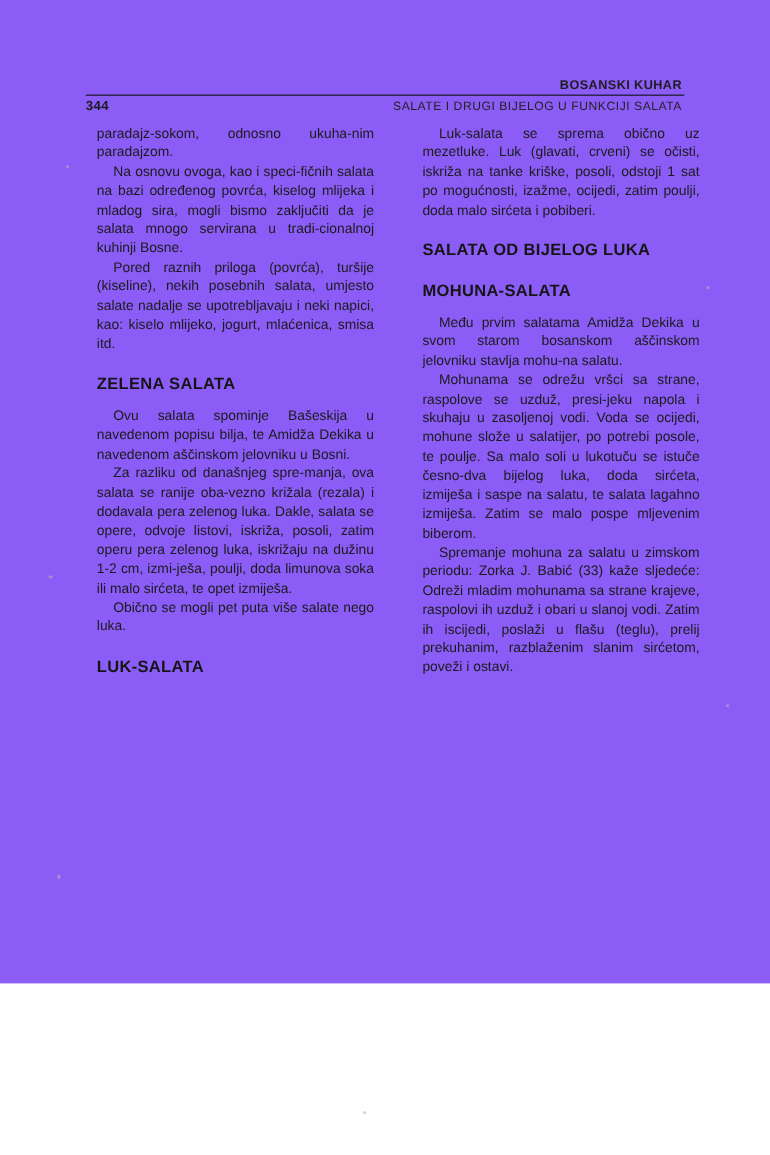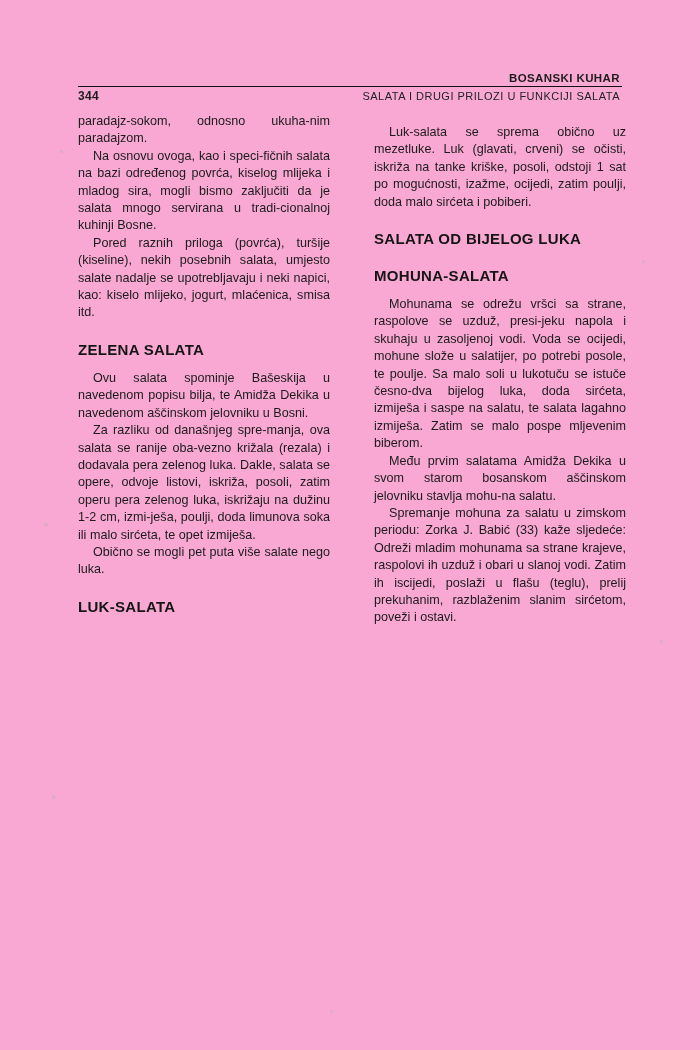"BOSANSKI KUHAR" .page { background: #f9a8d4 -> #8b5cf6; height: 1050px -> 894px }
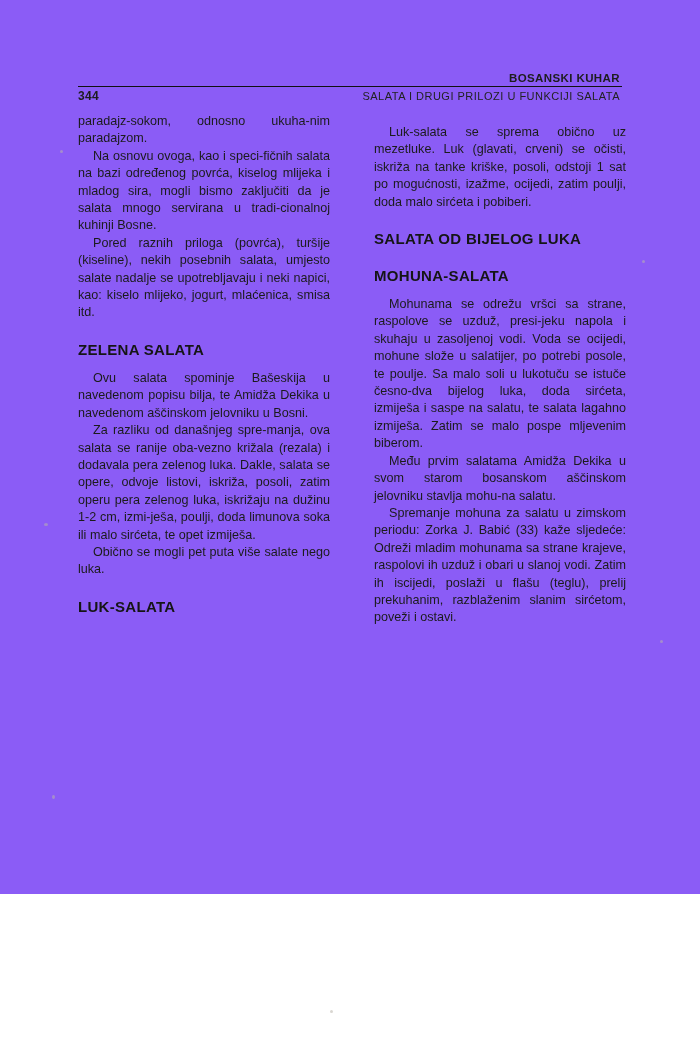"SALATA I DRUGI PRILOZI U" div.running-head { text: SALATA I DRUGI PRILOZI -> SALATE I DRUGI BIJELOG }
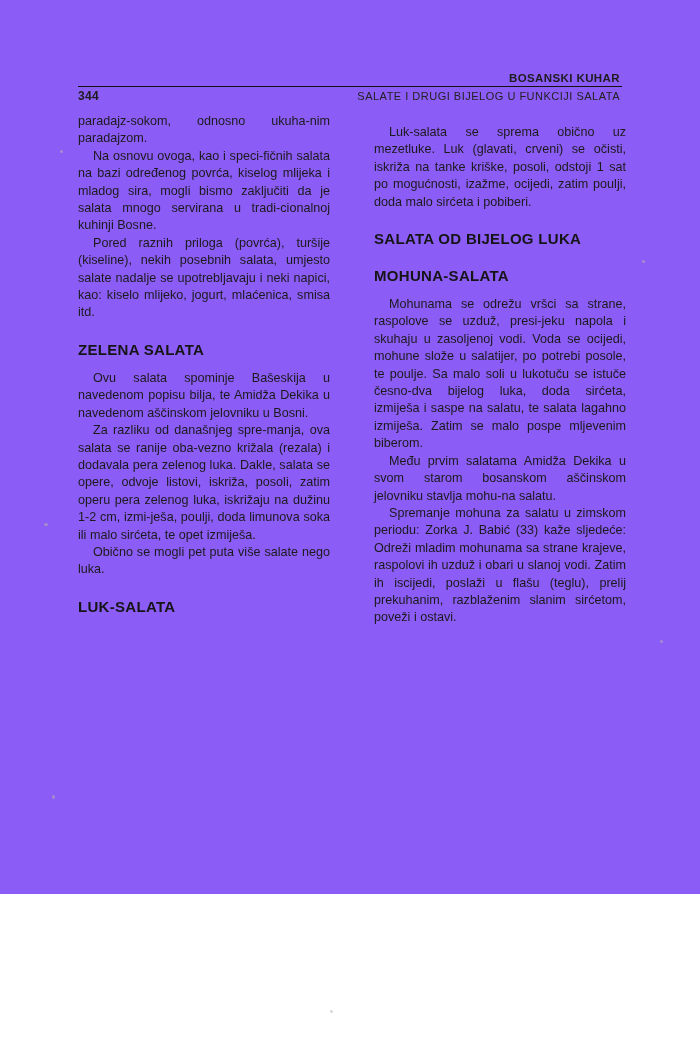"paradajz-sokom, odnosno ukuha-nim" .columns { align-items: flex-end -> none; left: 78px -> 88px }
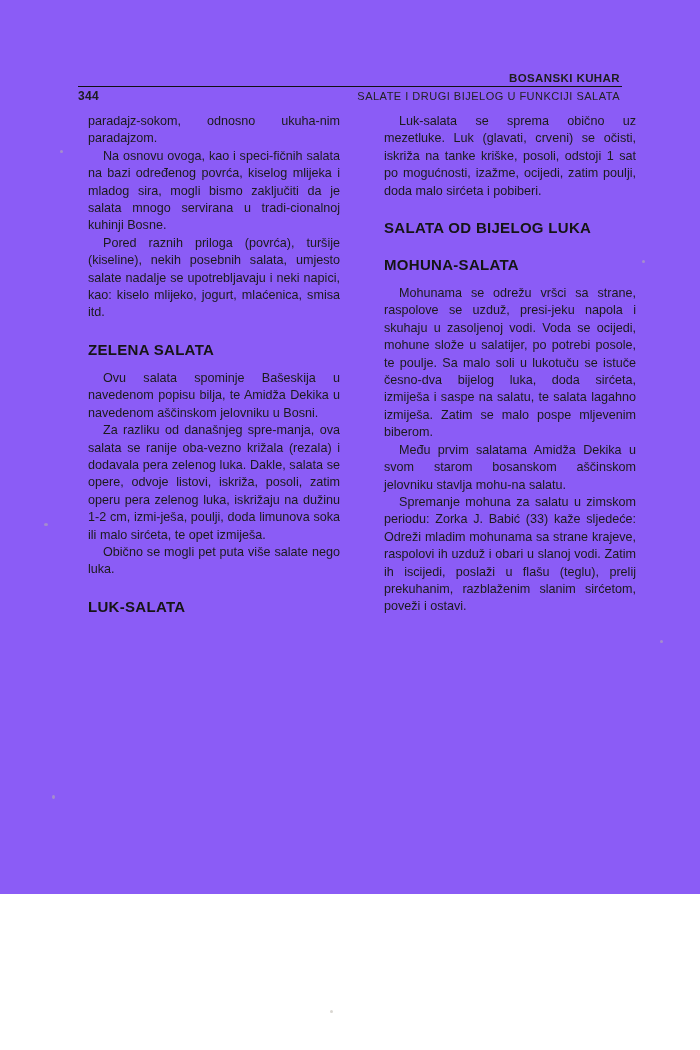"Mohunama se odrežu vršci sa" p.indent { order: before "Među prvim salatama Amidža Dekika" -> after "Među prvim salatama Amidža Dekika" }
